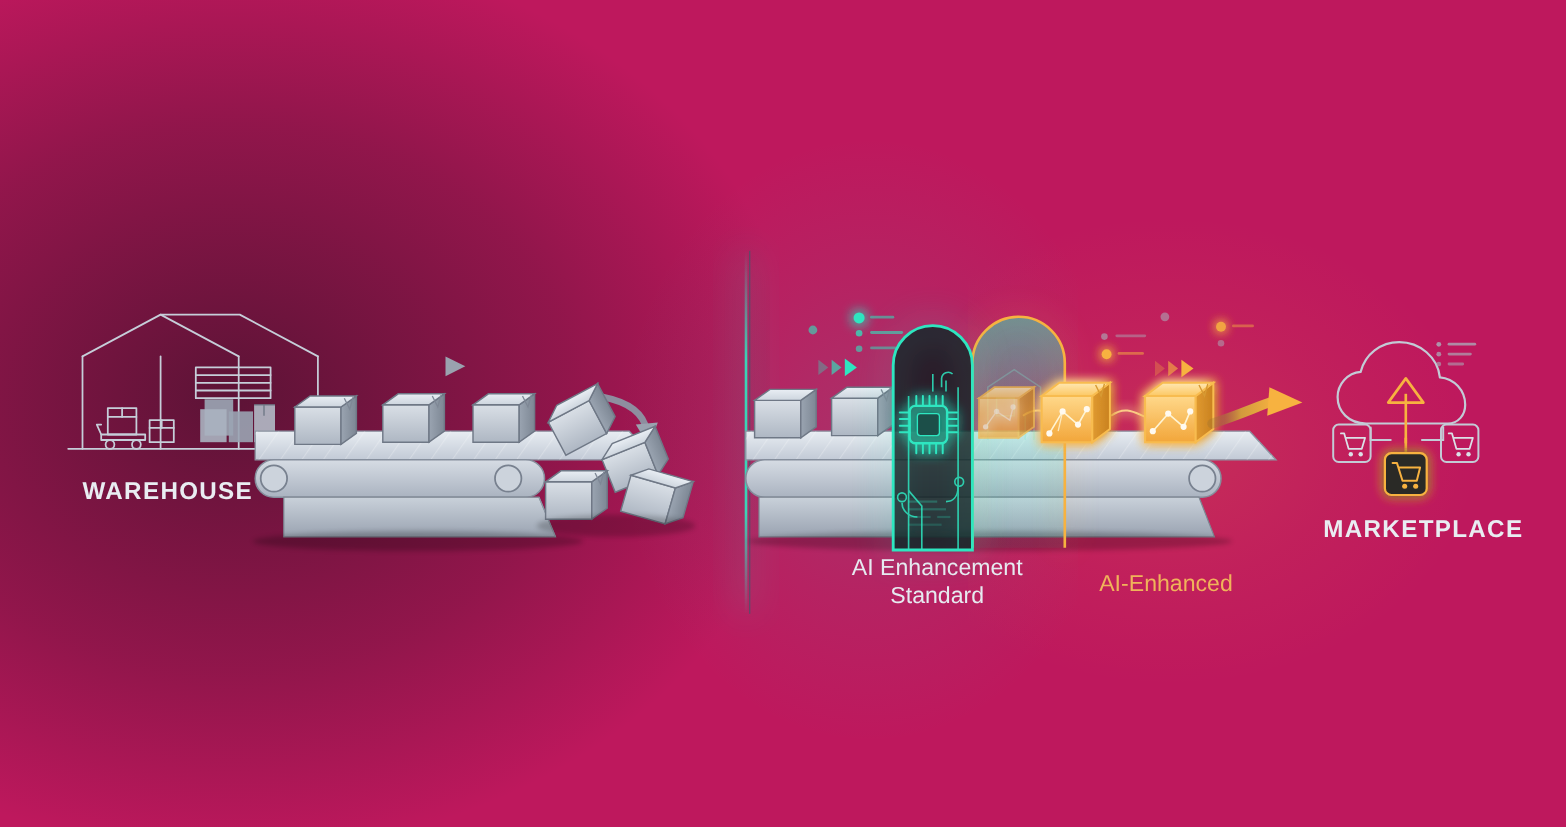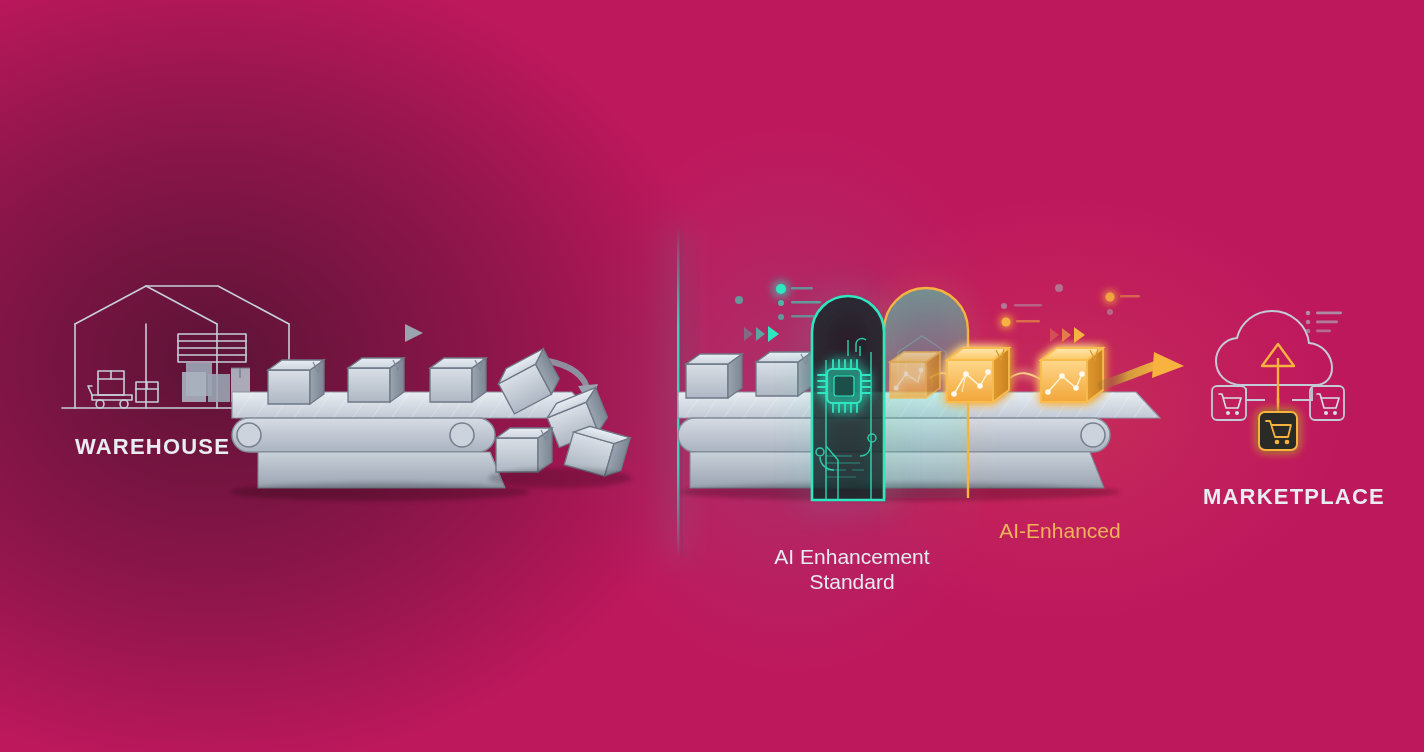"MARKETPLACE" #lbl-marketplace { top: 484px -> 468px }
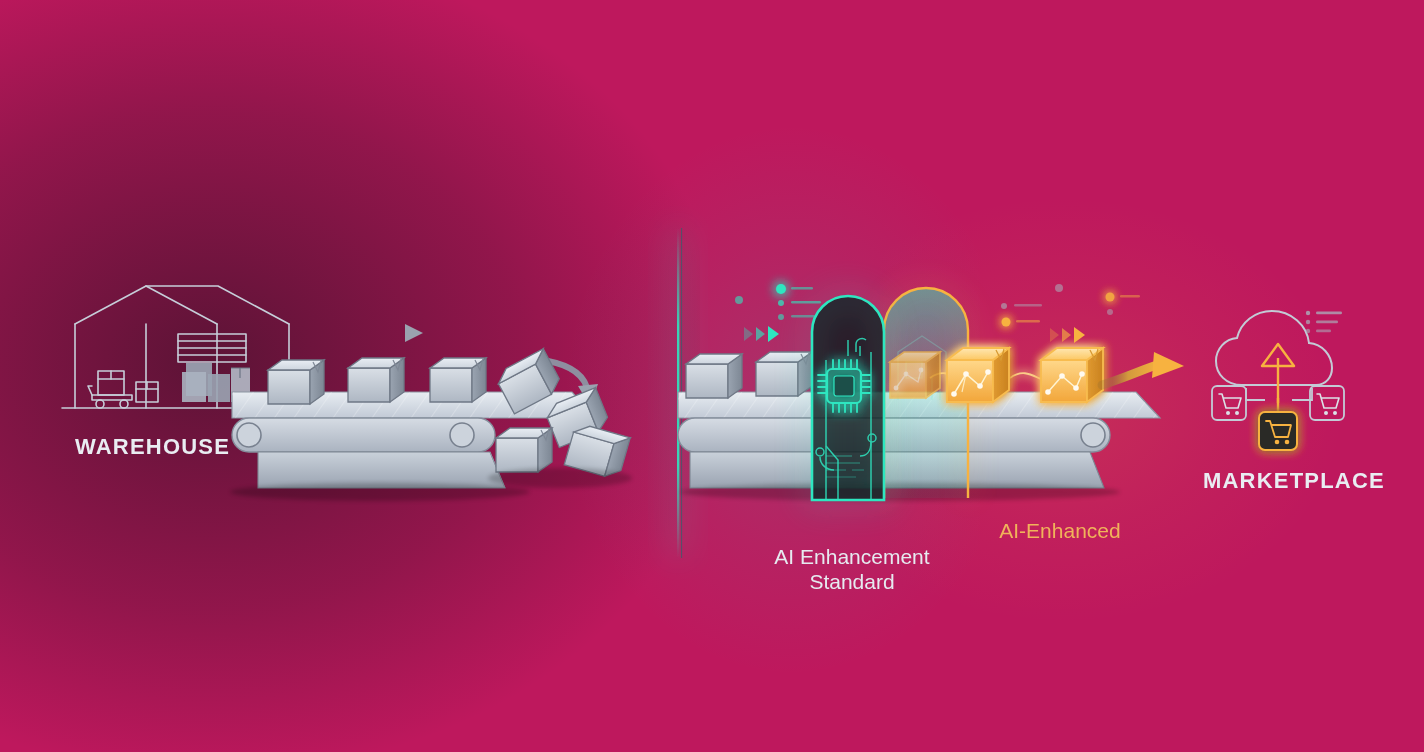"AI Enhancement" #cap-ai-station { top: 544px -> 504px }
